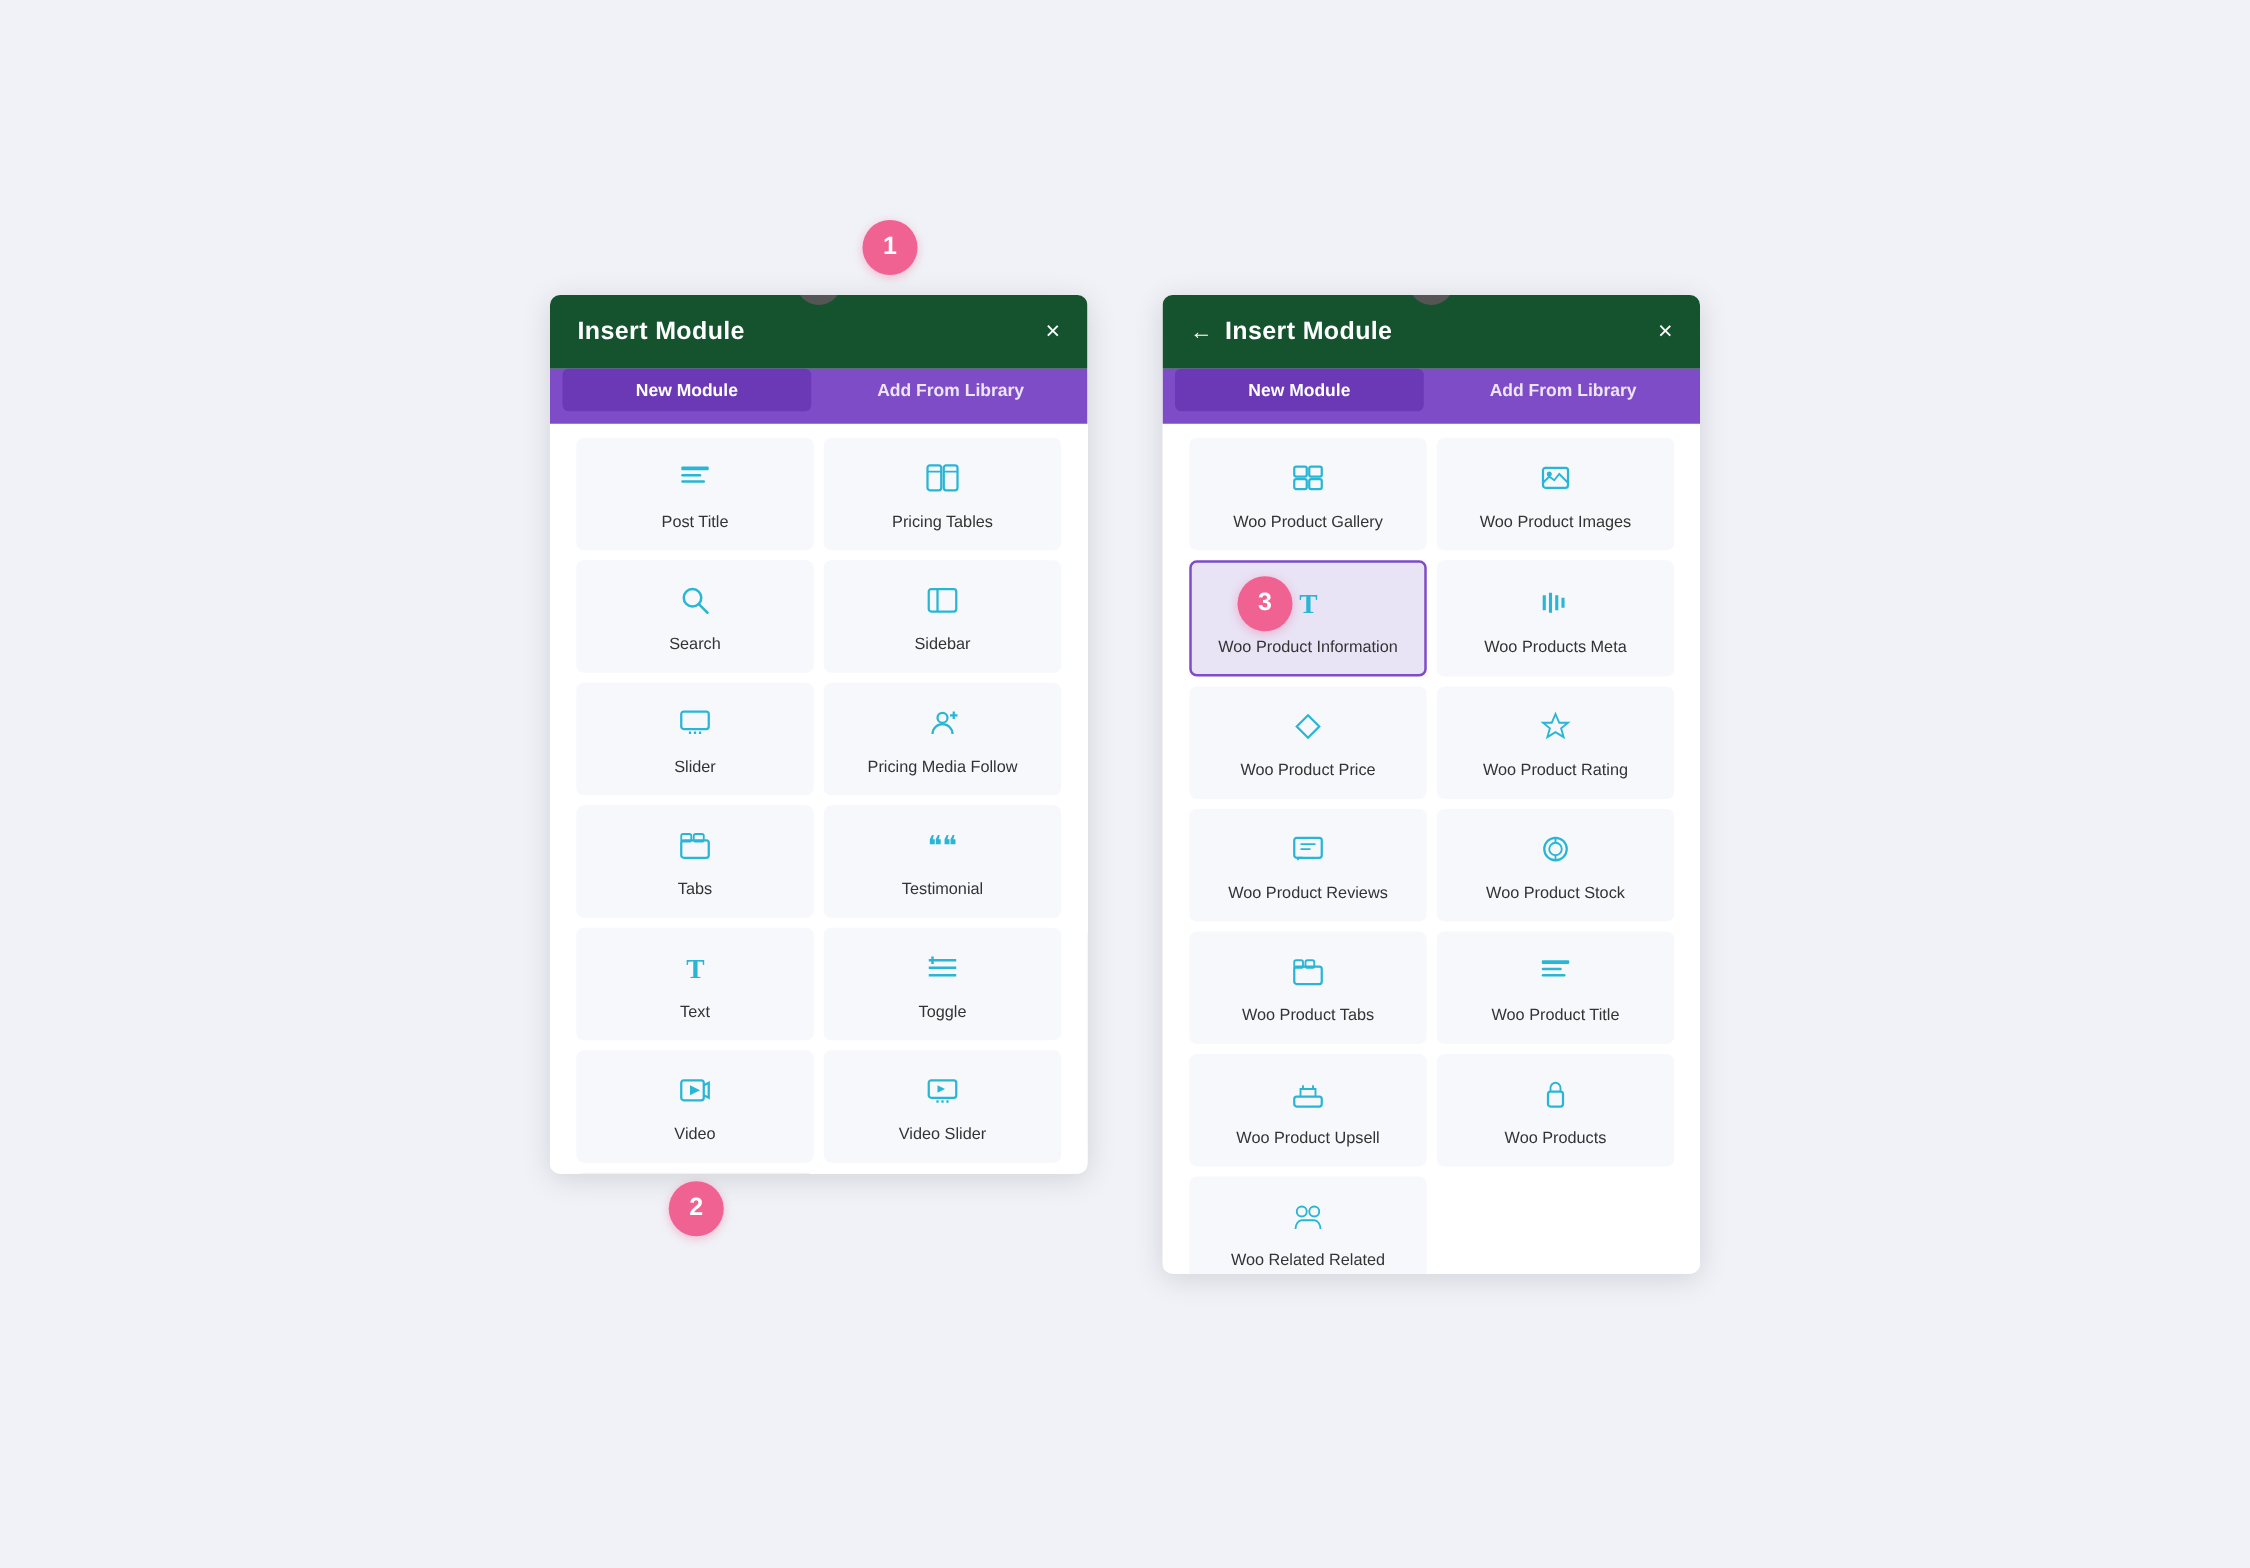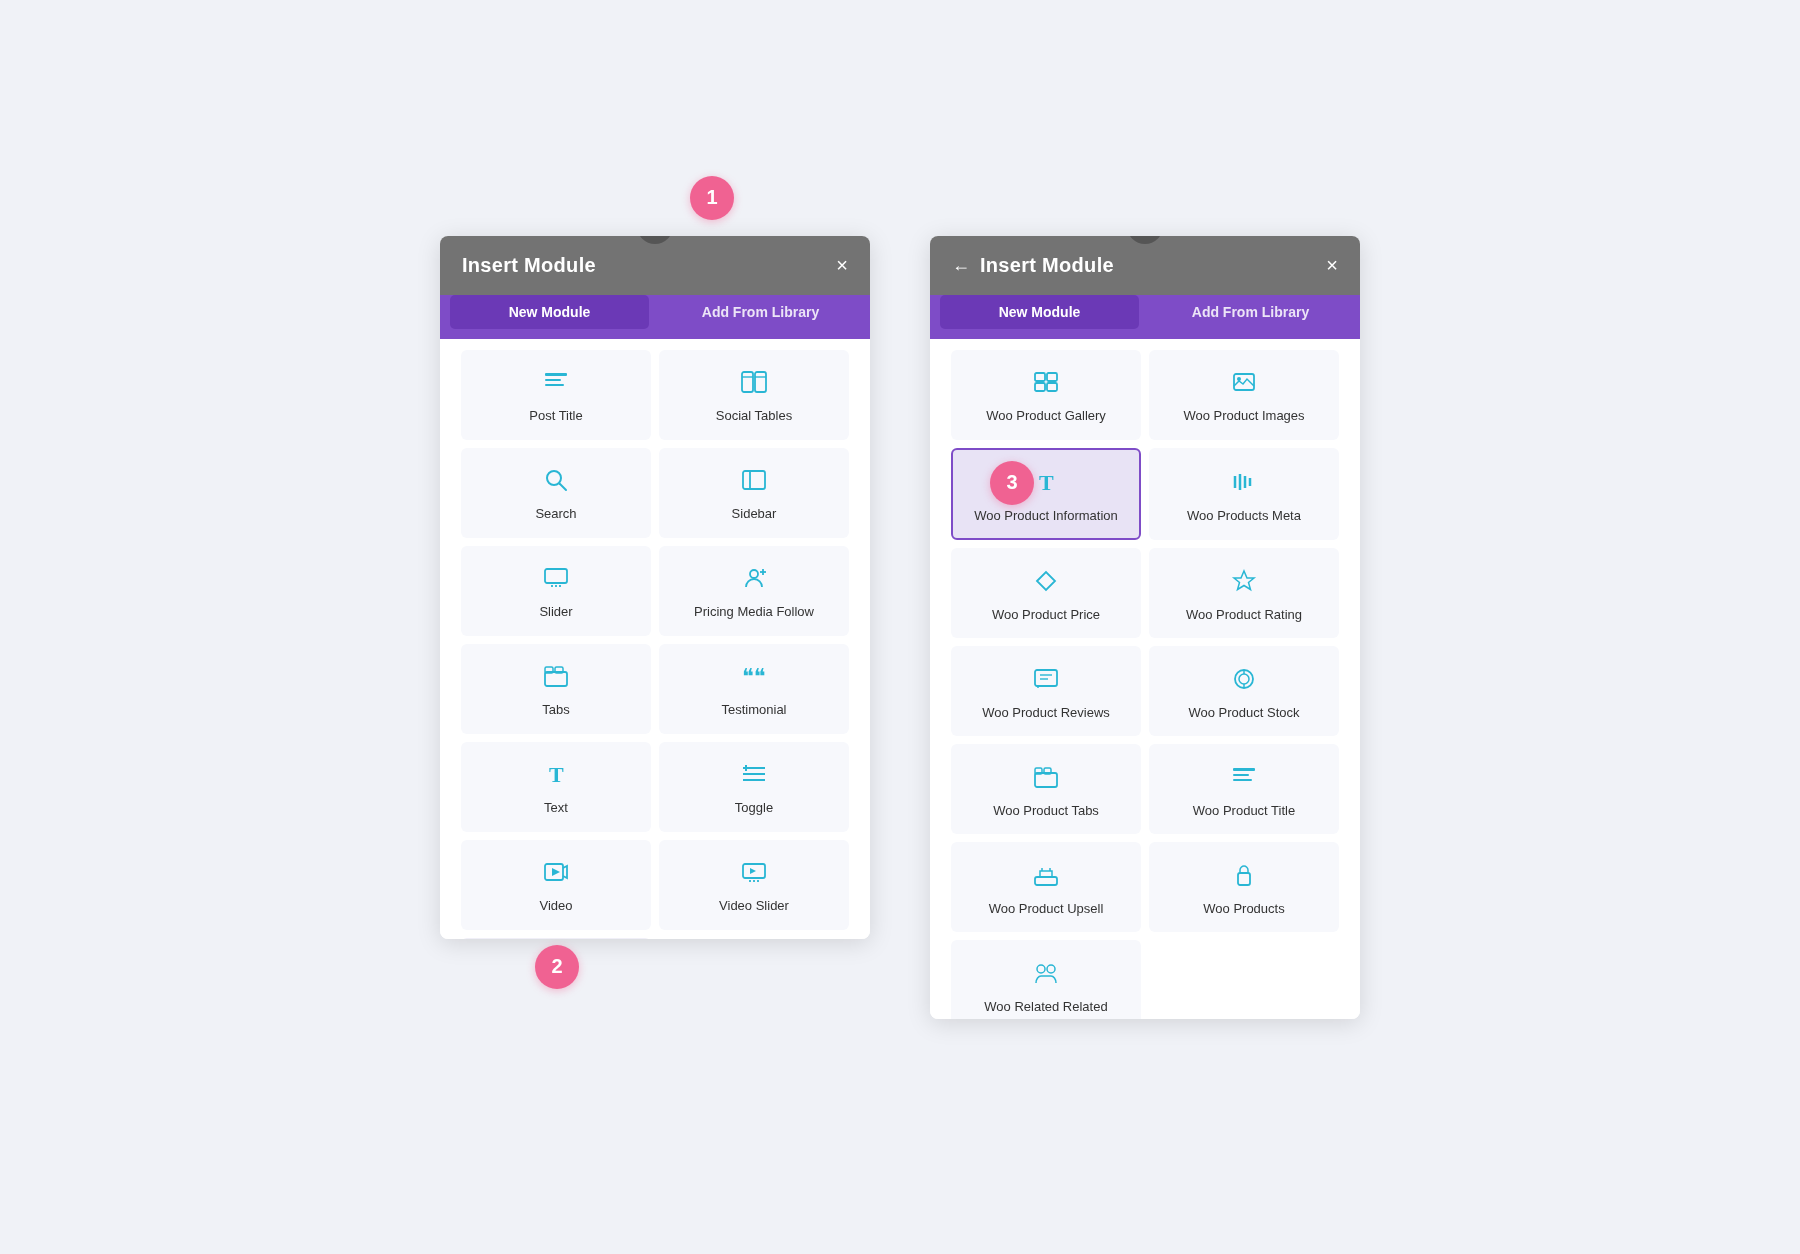"Insert Module" .panel-header { background: #737373 -> #14532d }
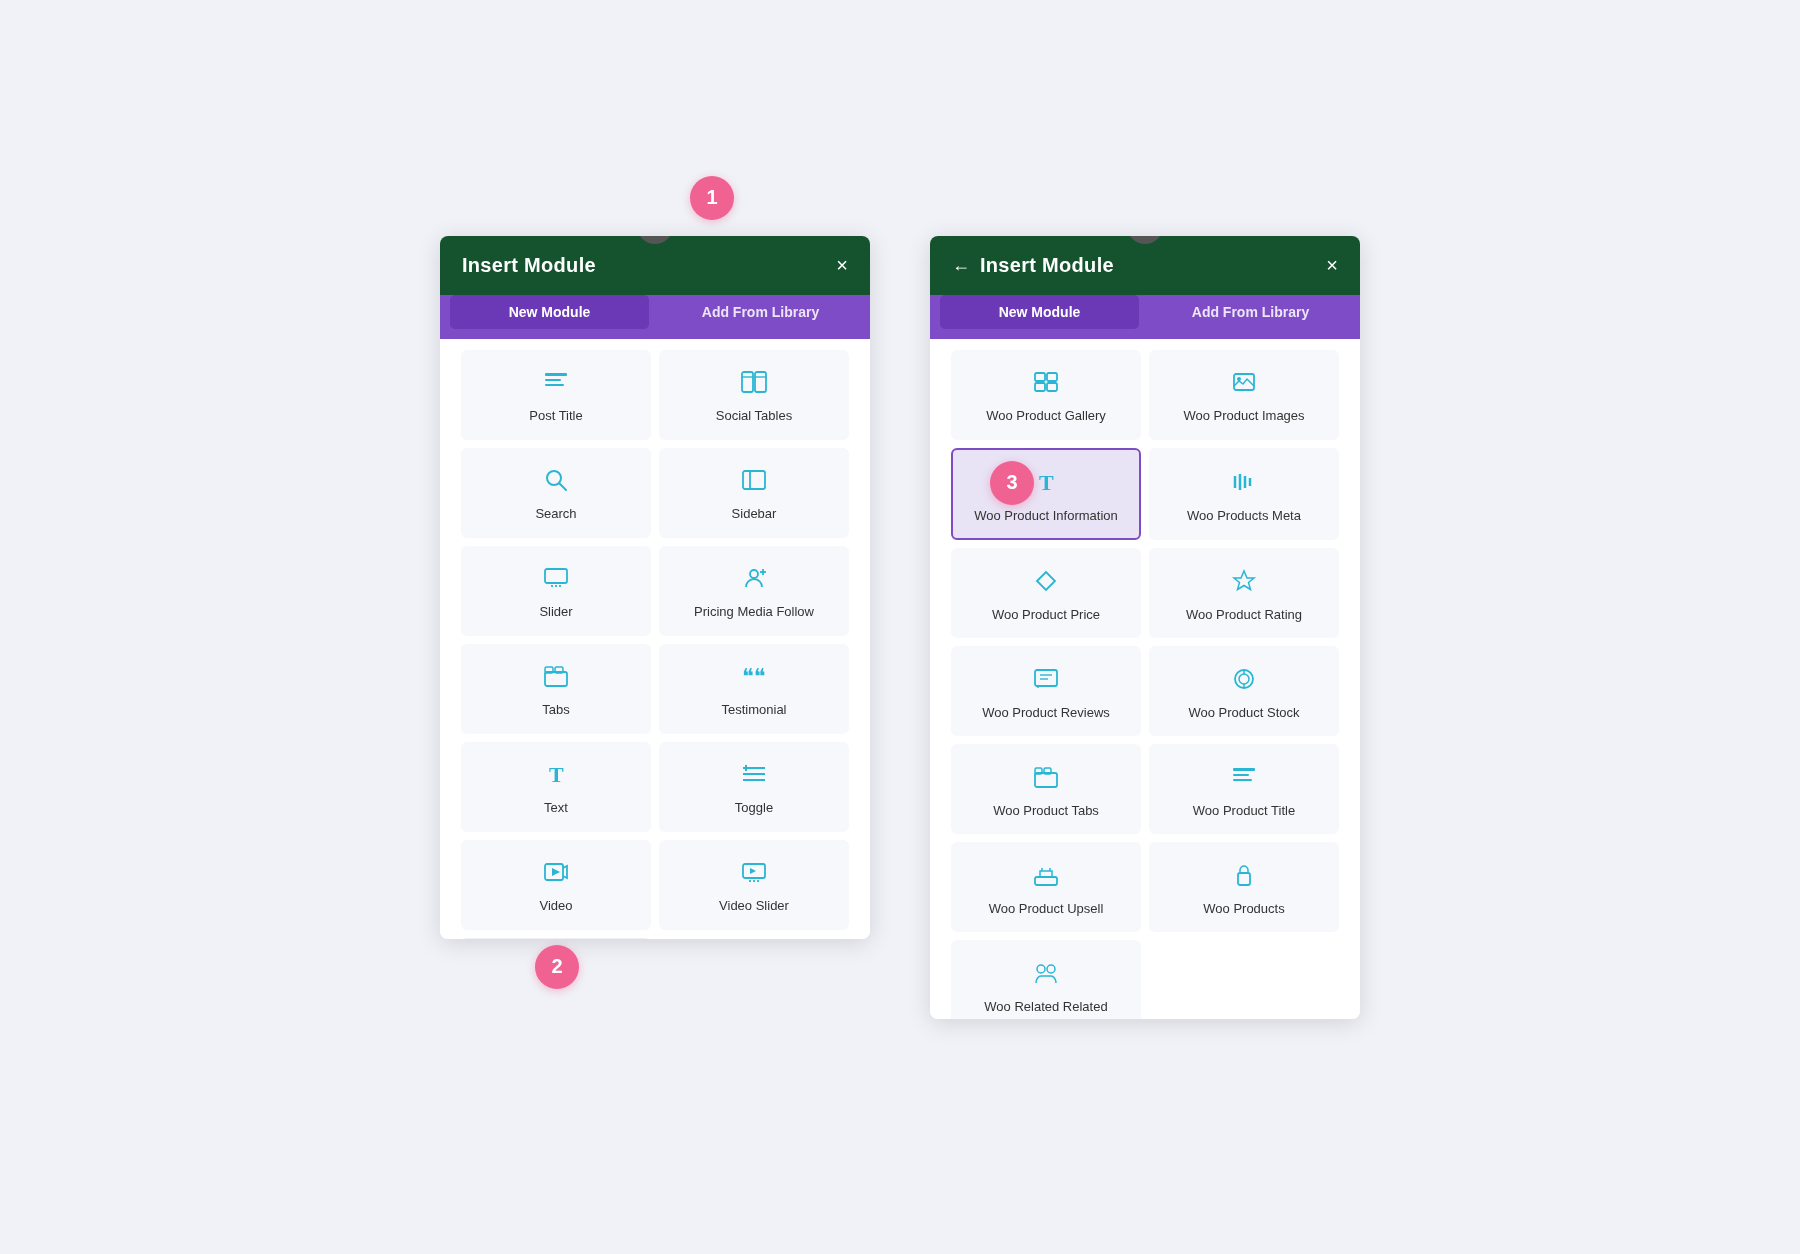"Social Tables" span.module-label { text: Social -> Pricing }
